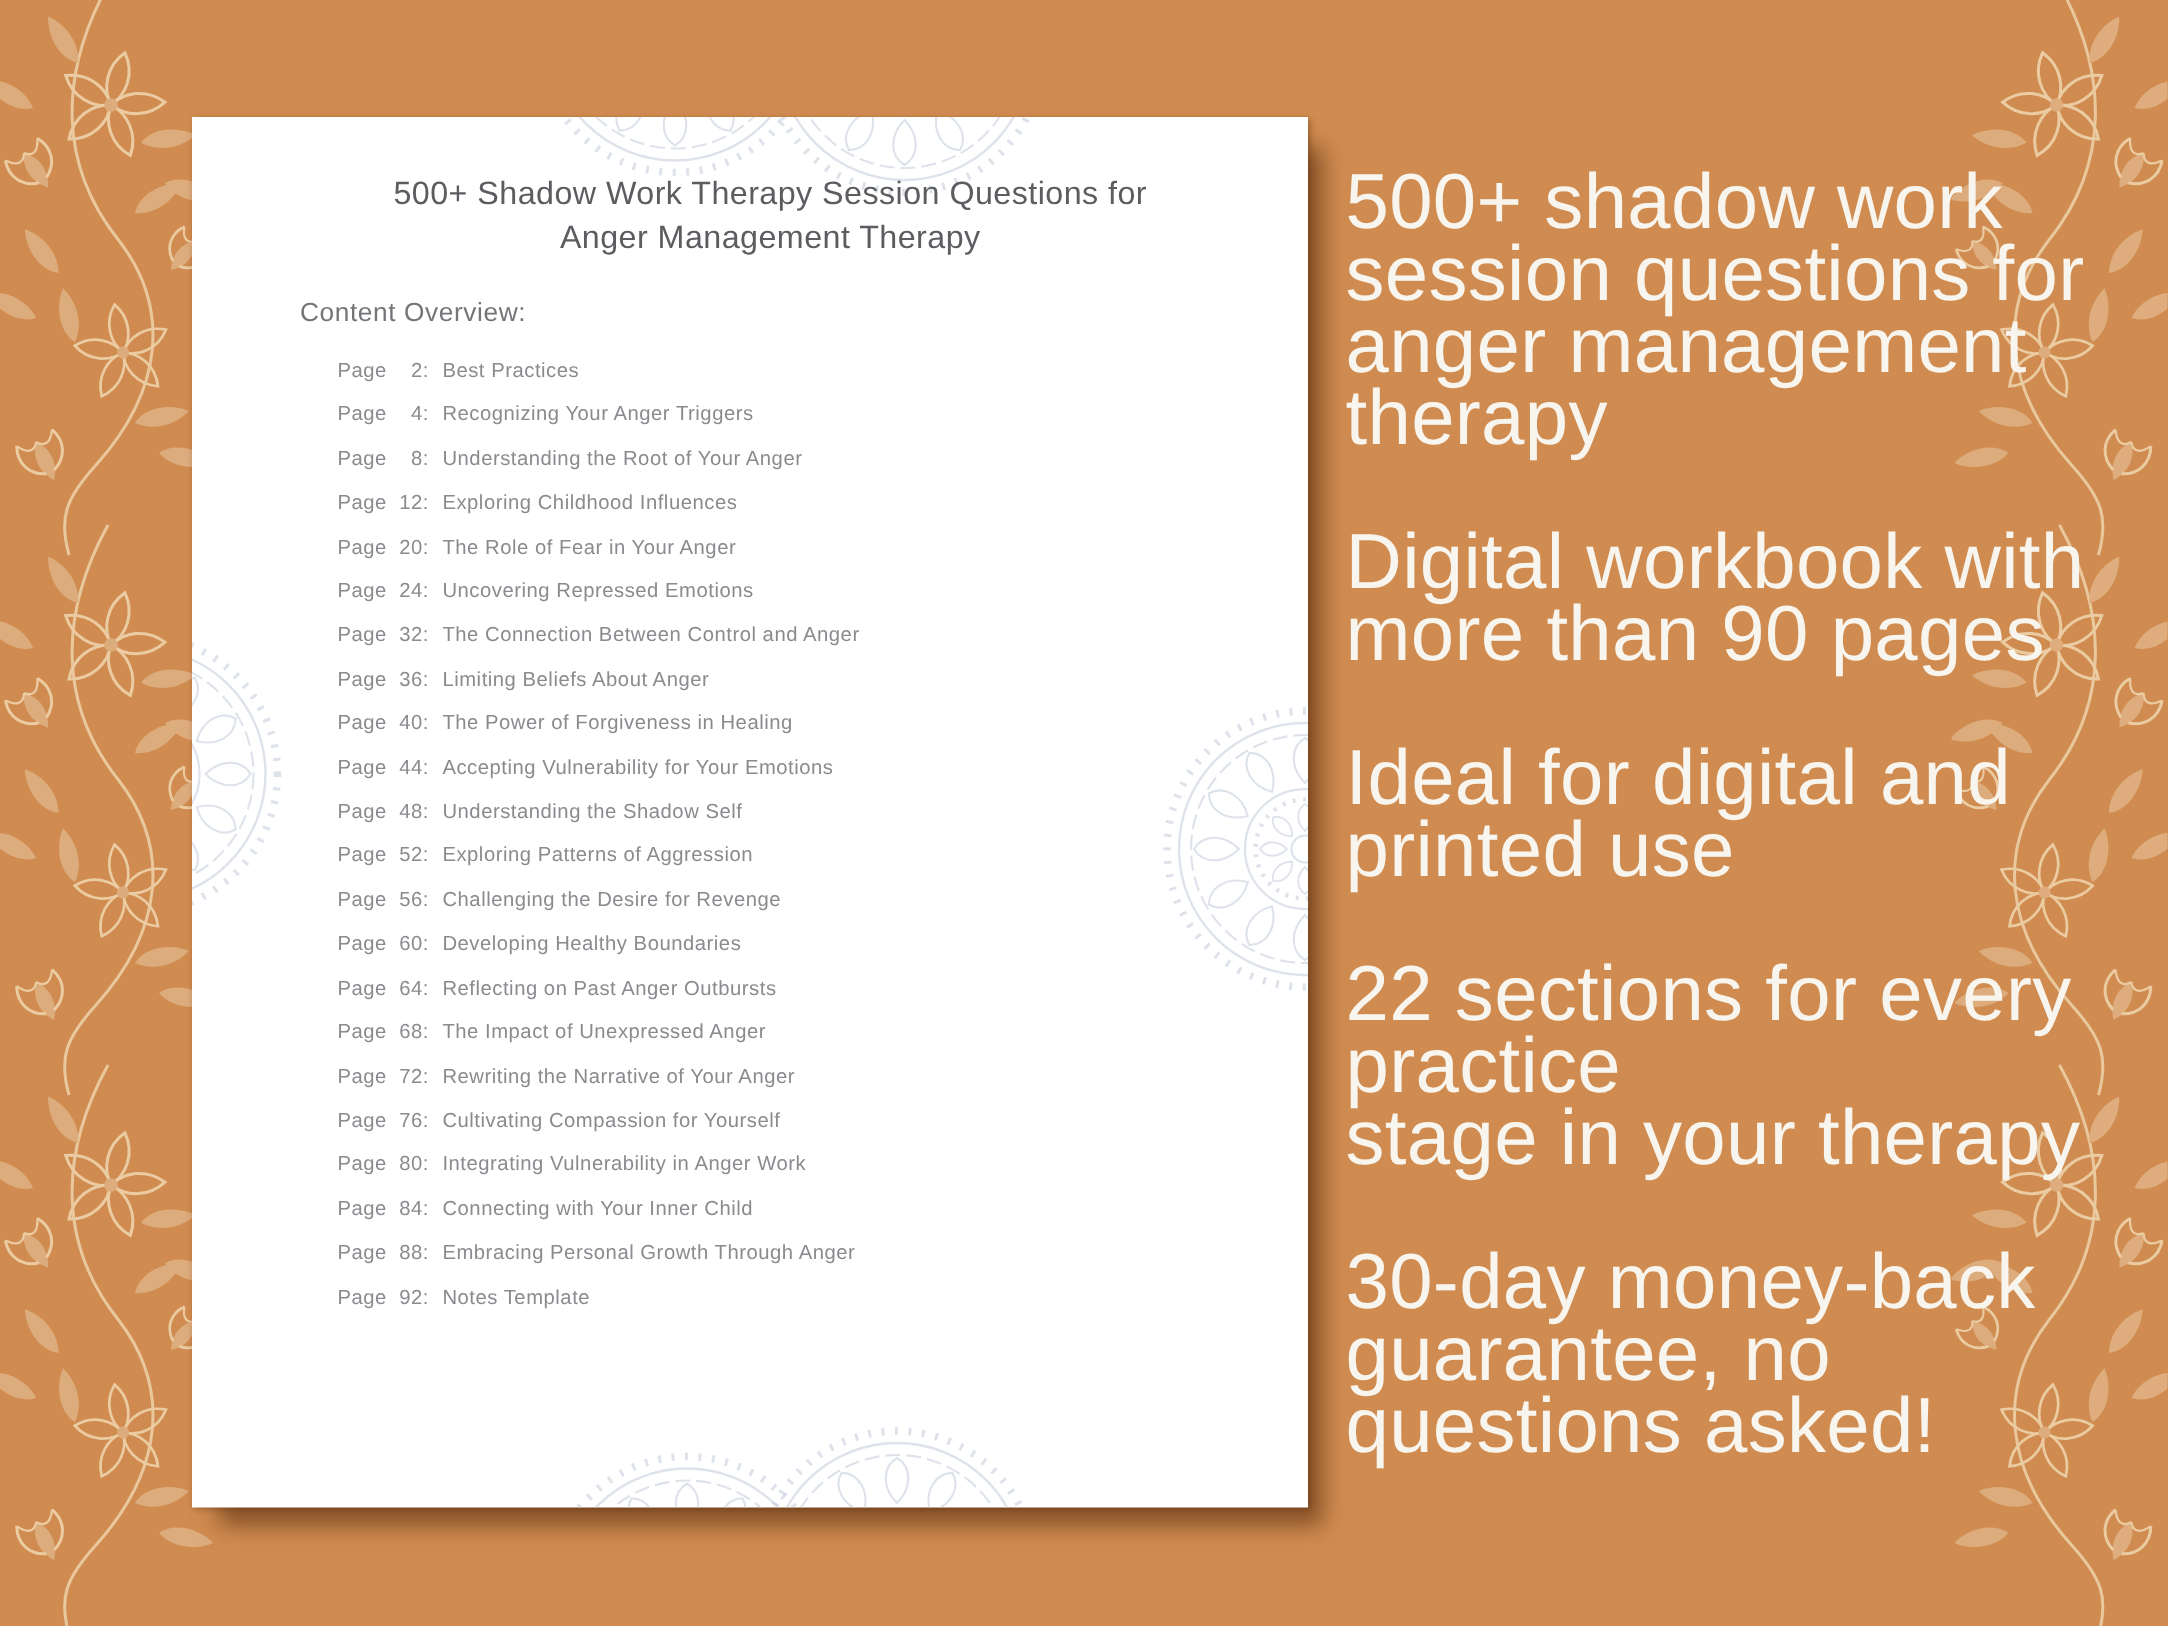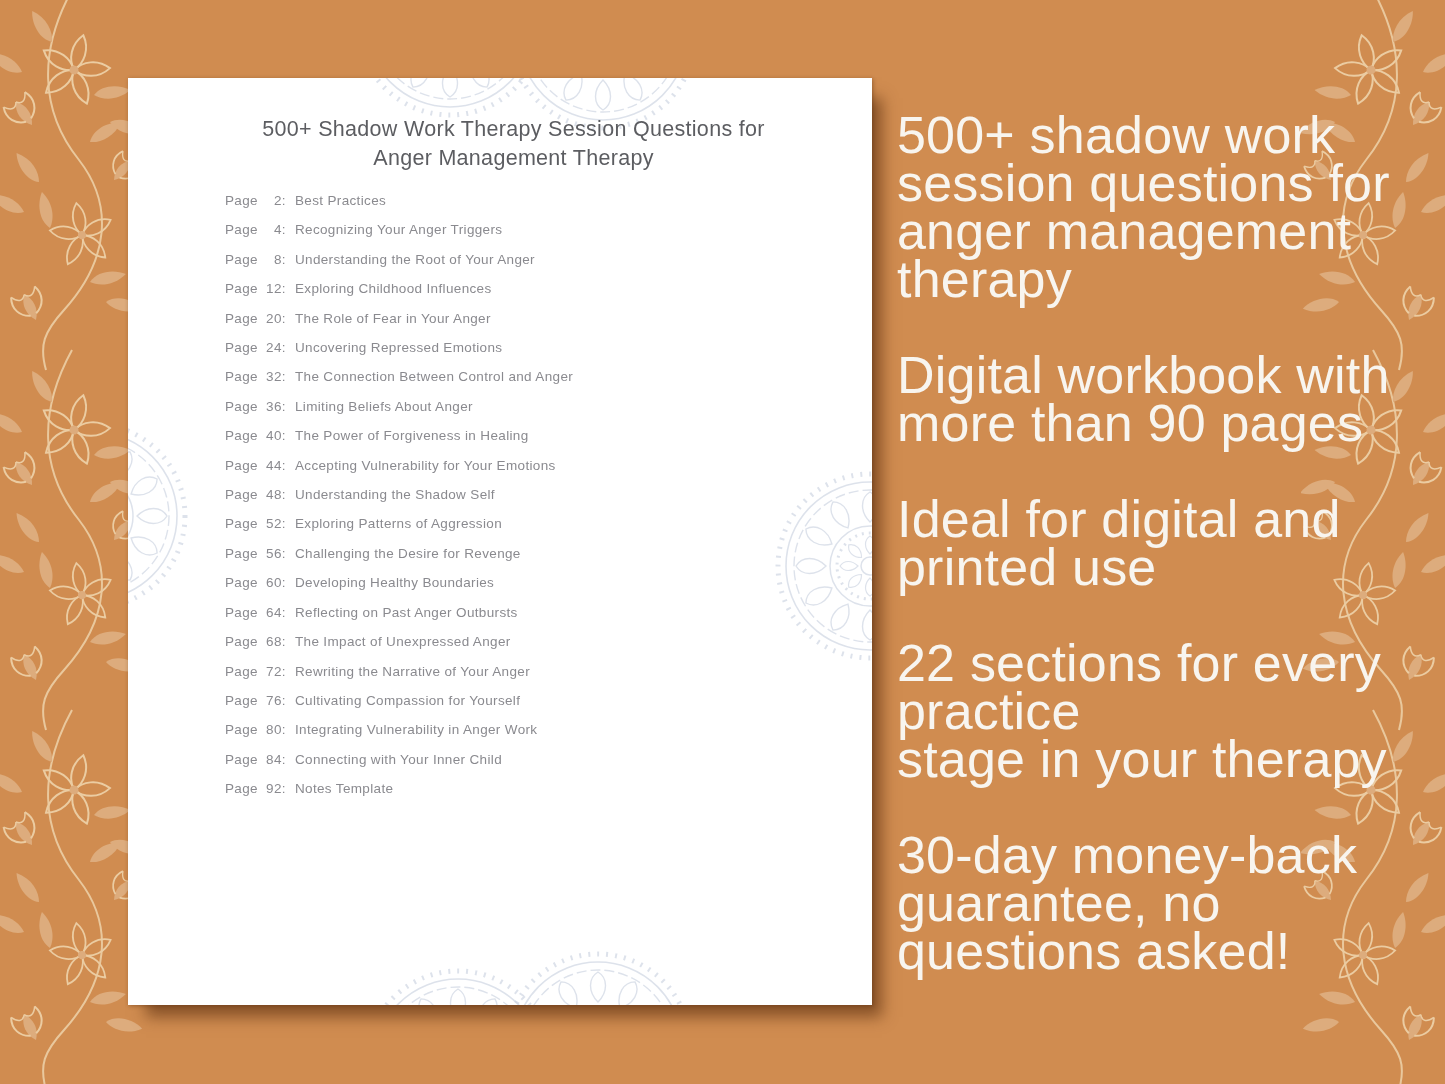"Content Overview:" div.overview-label { html: none -> <div>Content Overview:</div> }
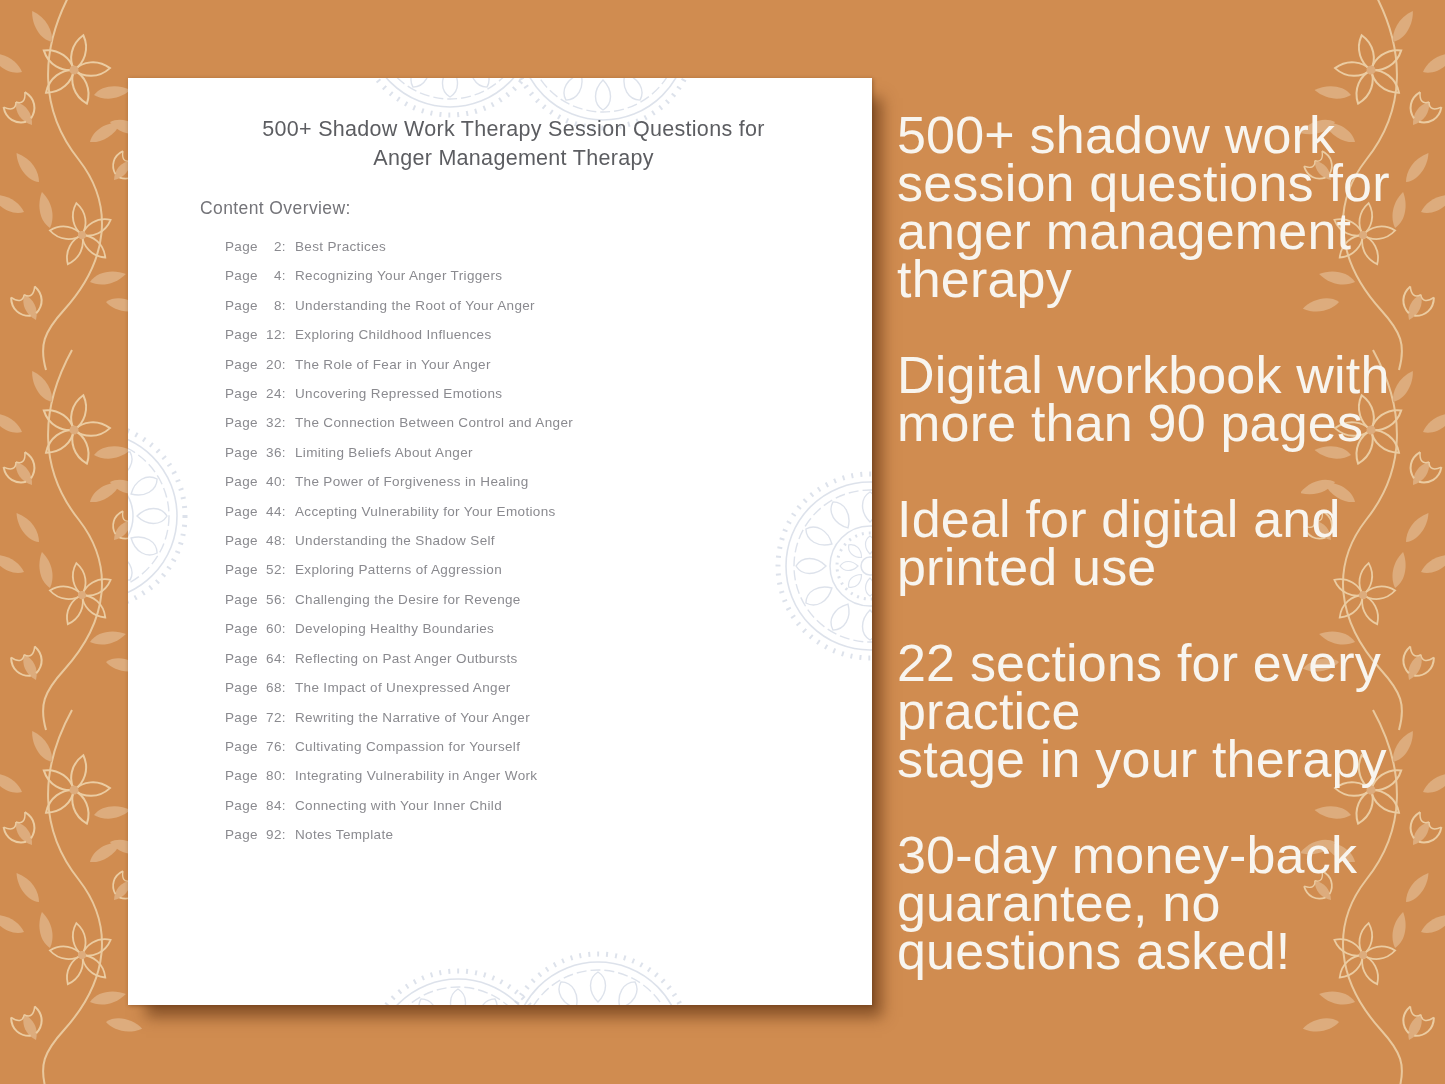"Page 88: Embracing Personal Growth" div.toc-row { html: none -> <div> <span>Page</span><span>88:</span><span>Embracing Personal Growth Through Anger</span> </div> }
